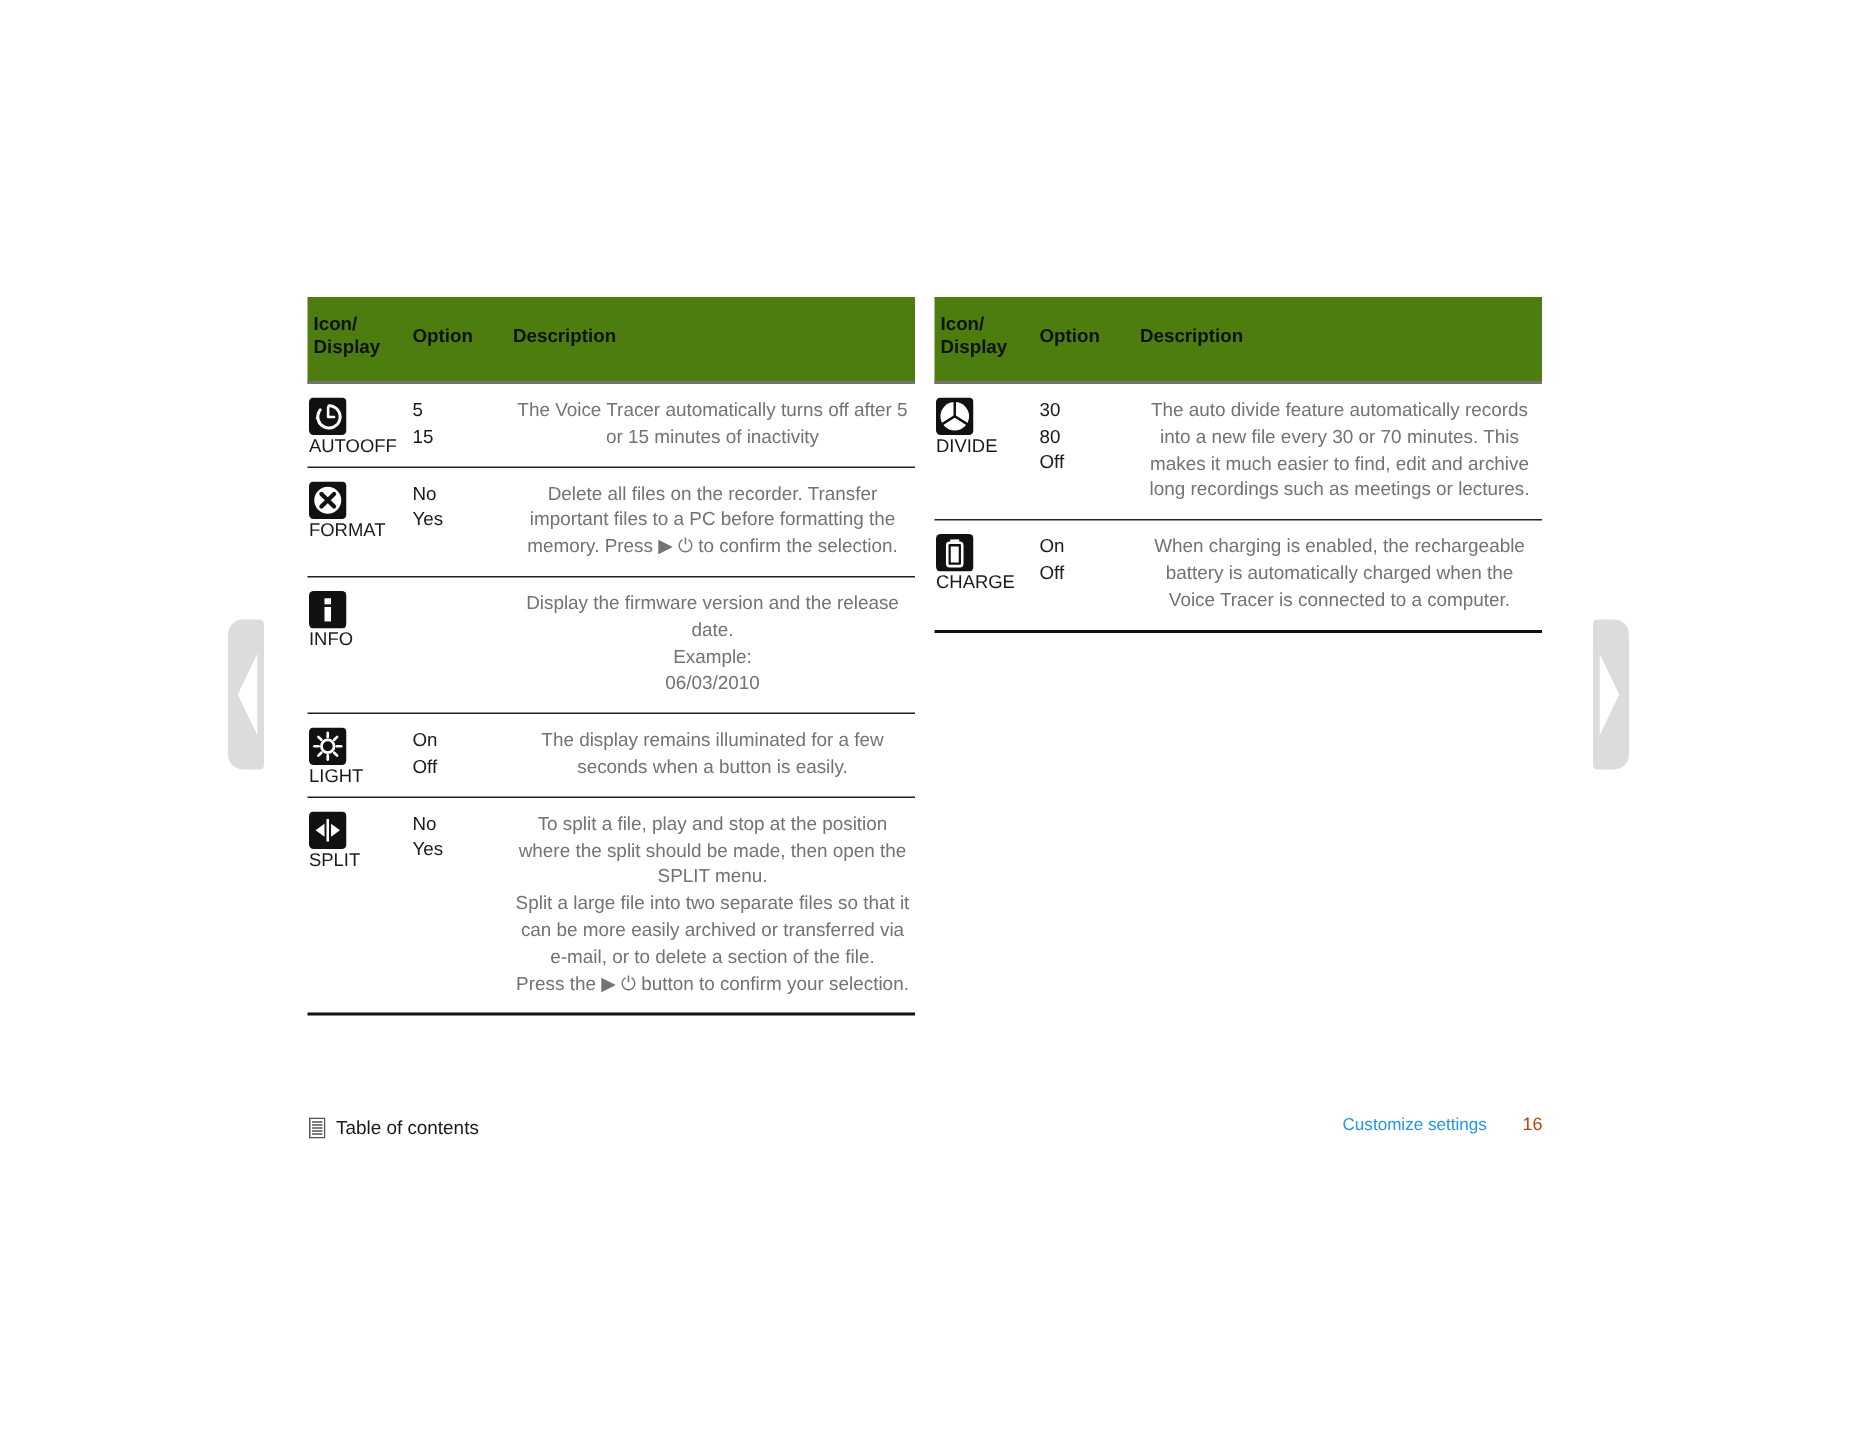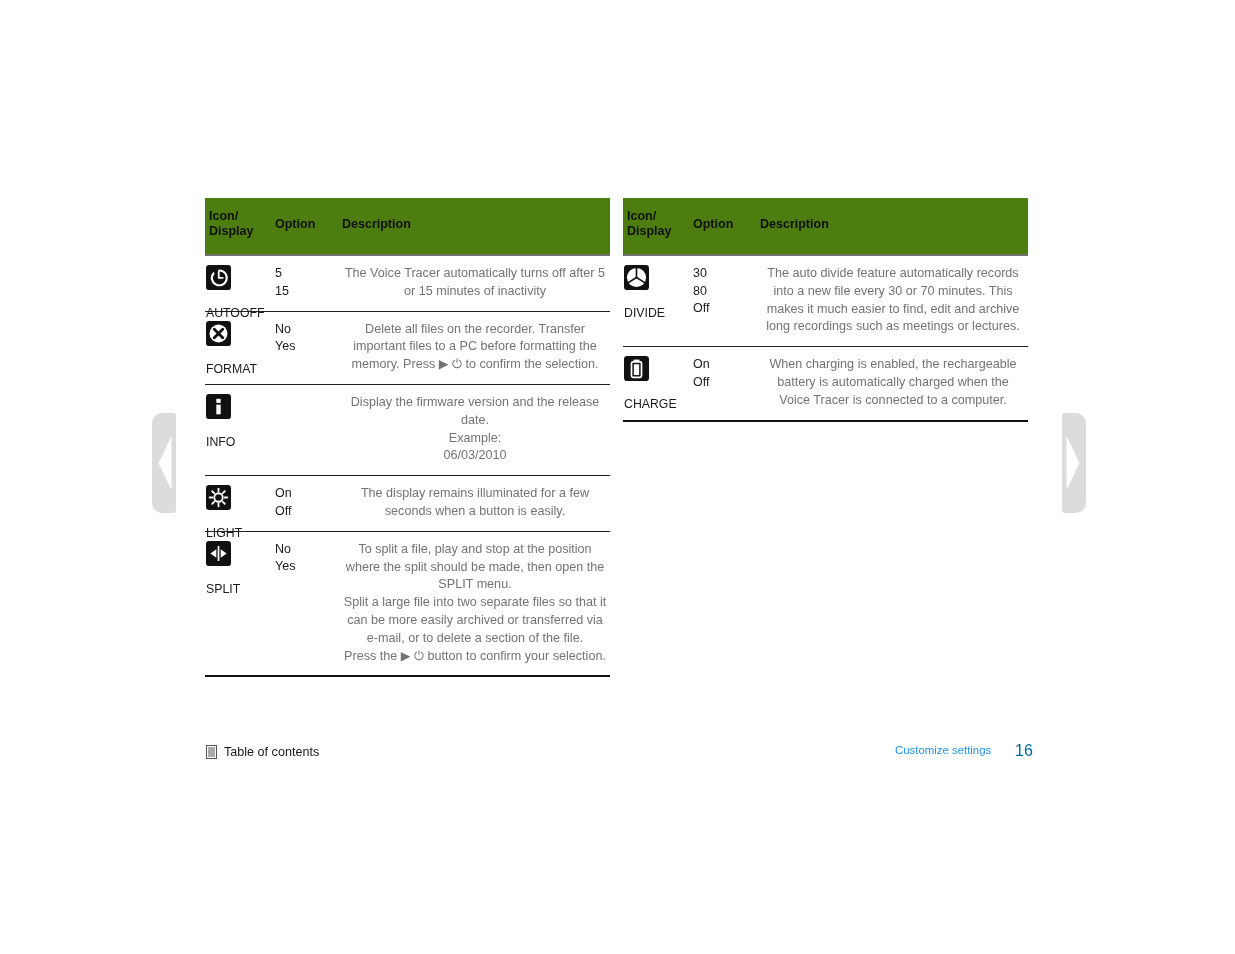"AUTOOFF" .icon-label { margin-top: 16px -> 0 }
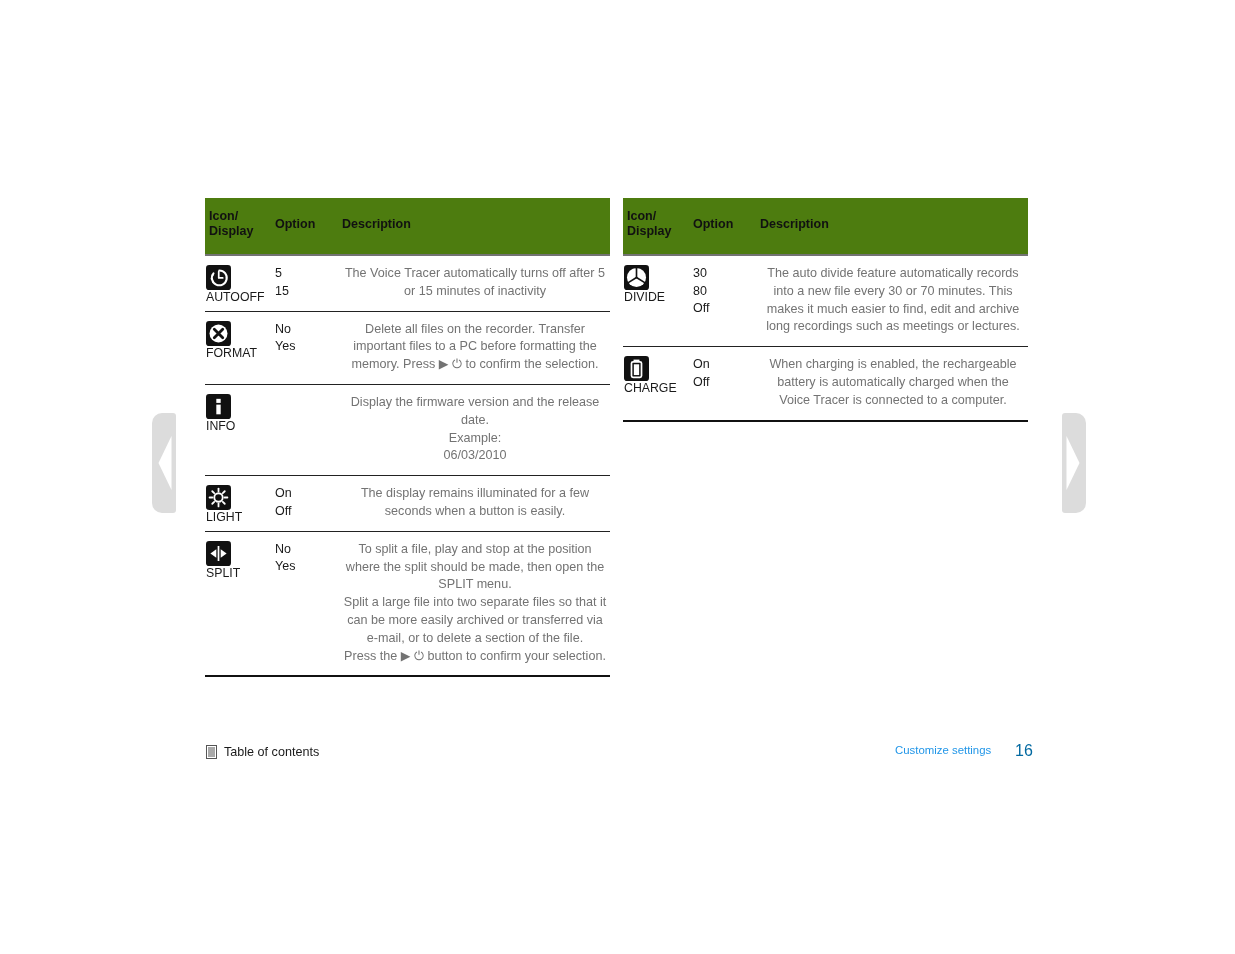"16" .pageno { color: #0369a1 -> #c2410c; font-size: 16px -> 12px }
